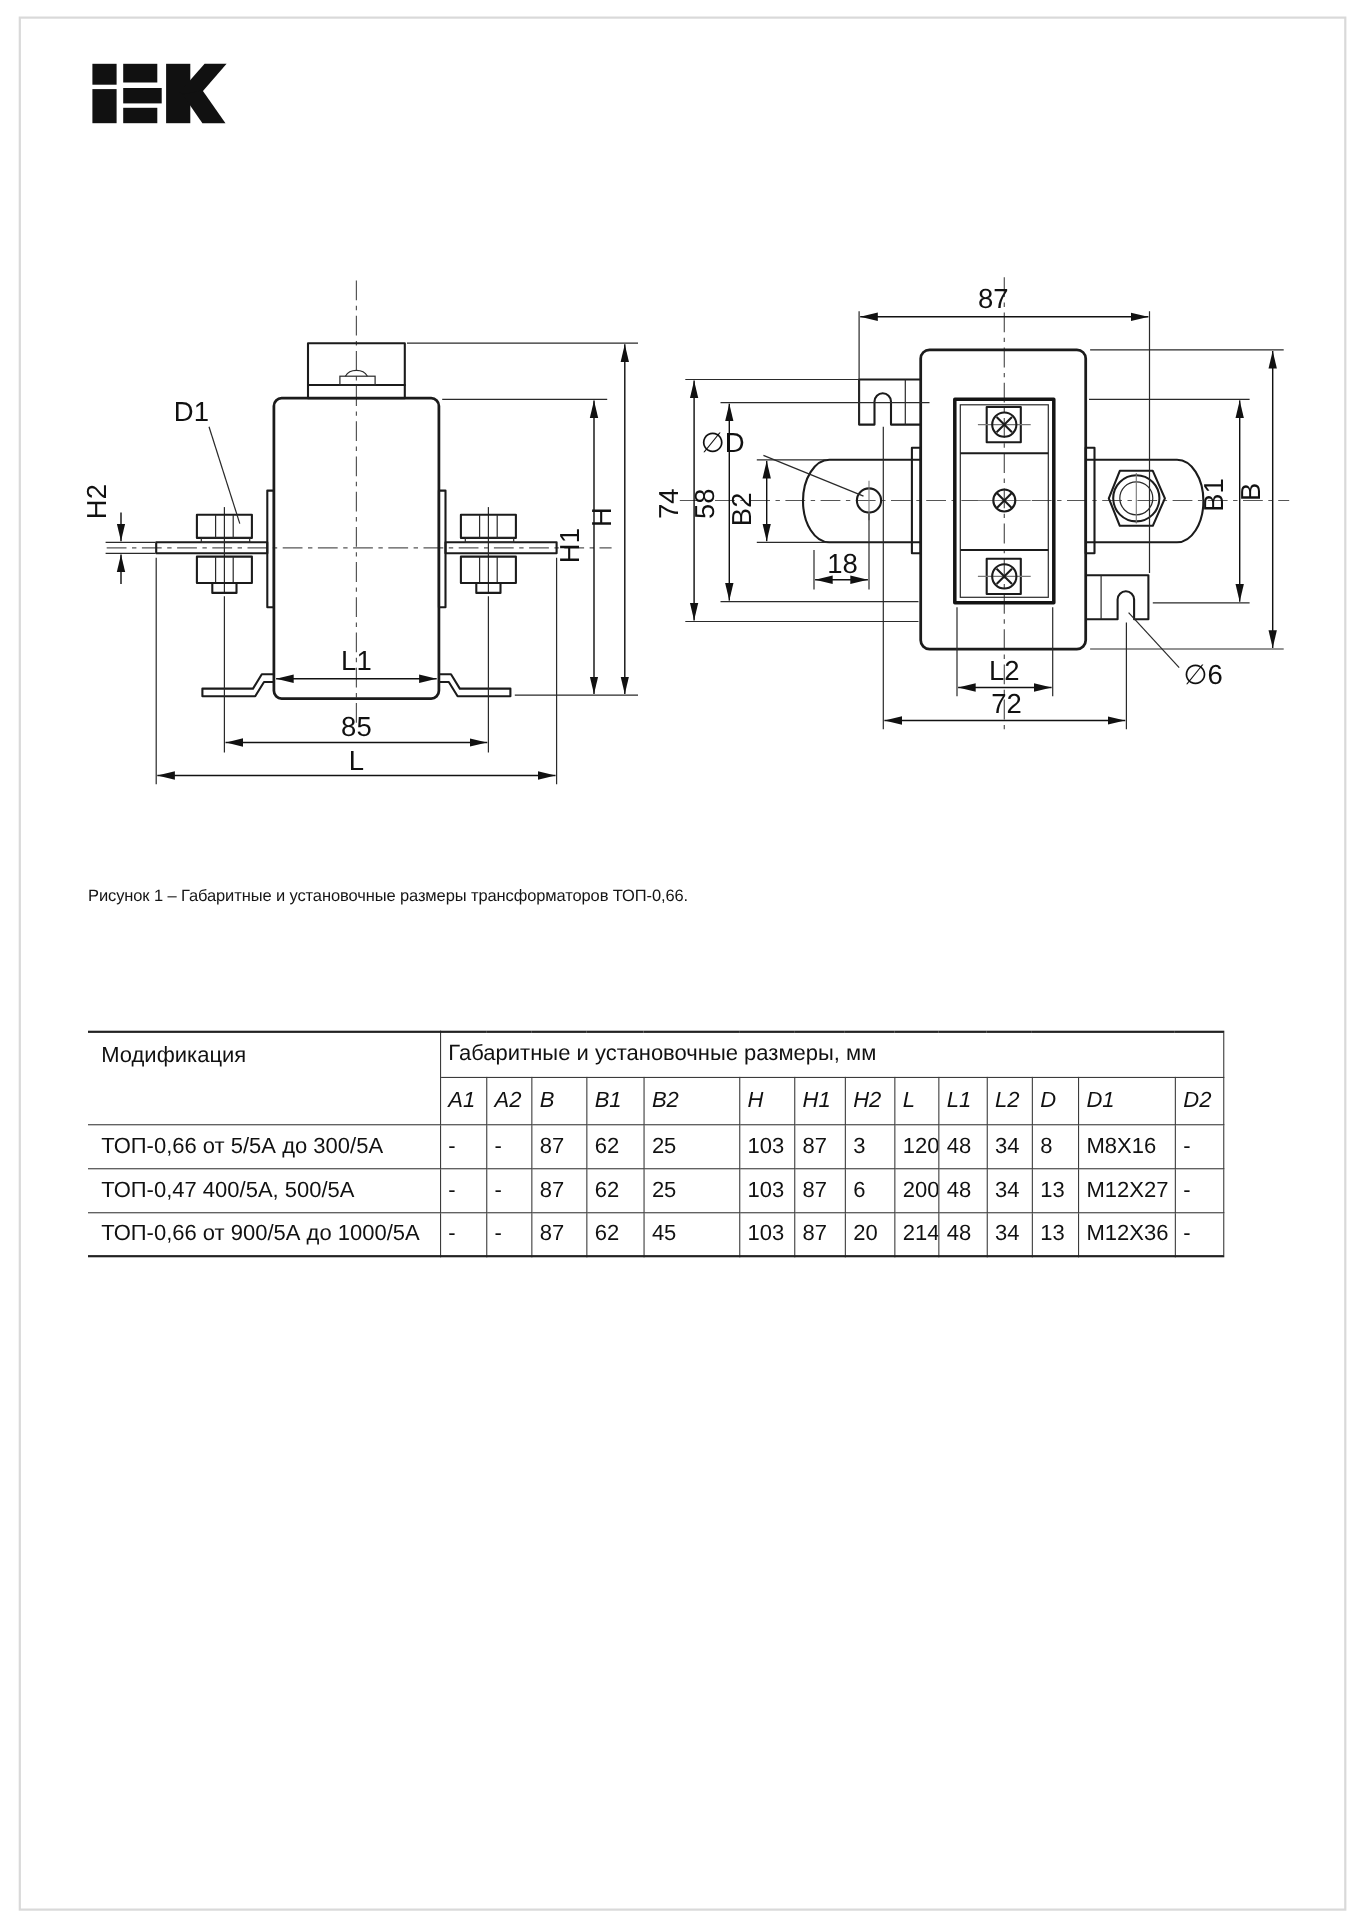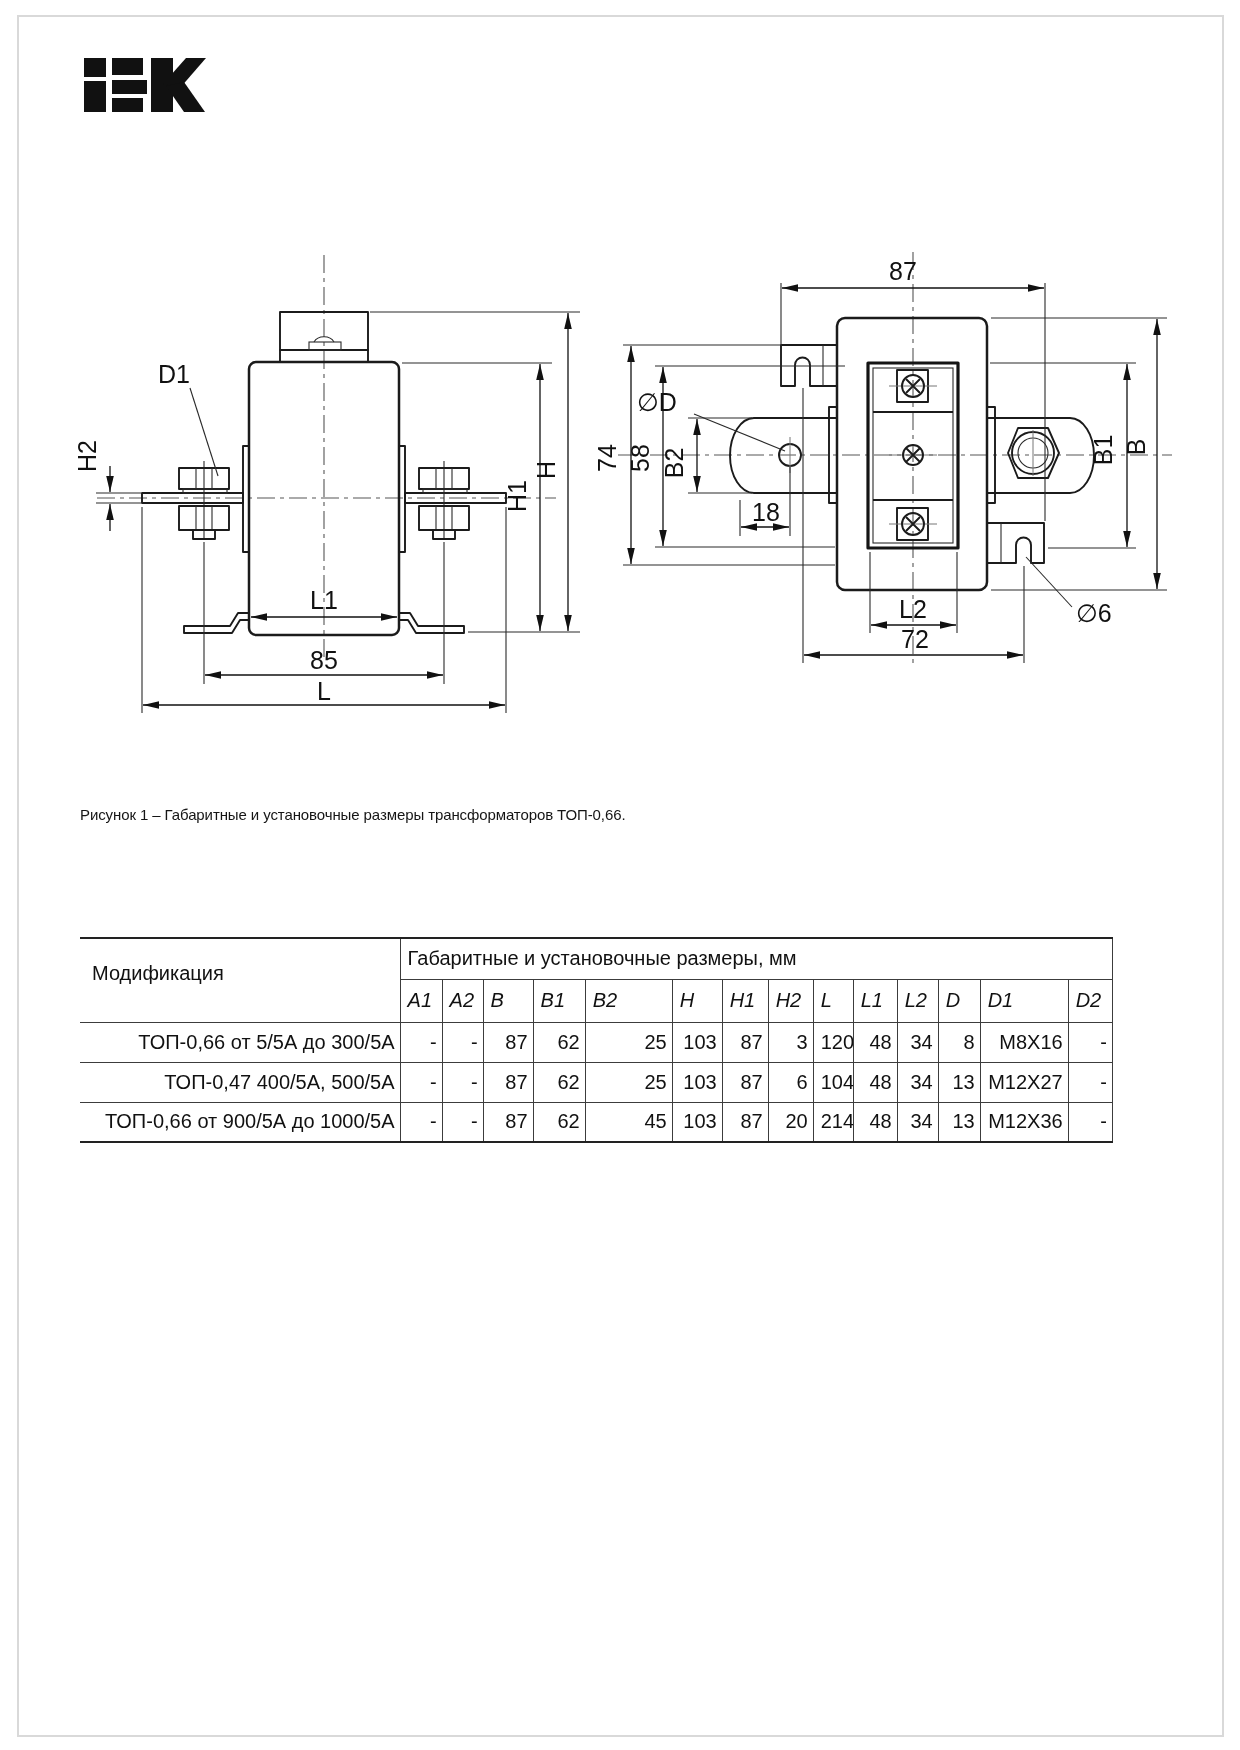"Модификация" #spec-table td.mod-h { padding-top: 23px -> 9px }
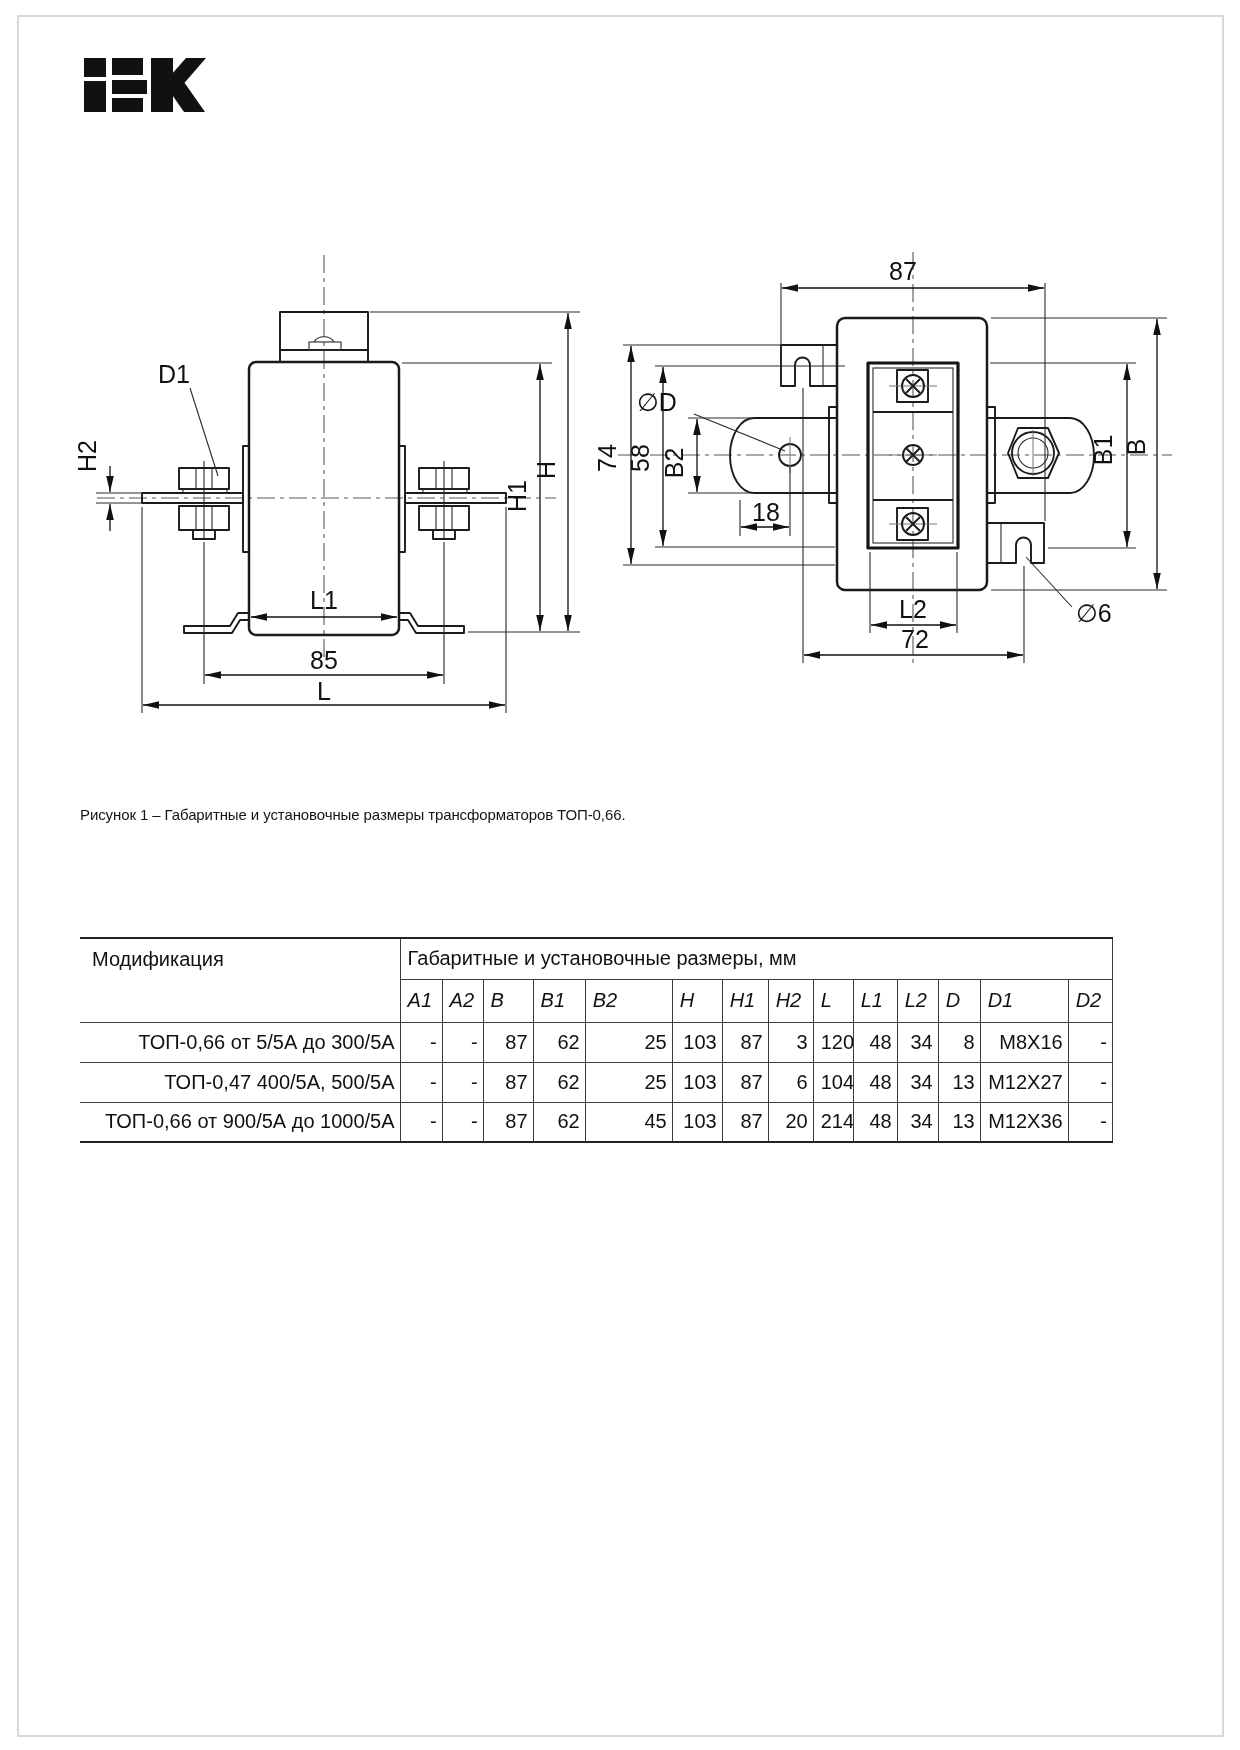"ТОП-0,66 от 5/5А до 300/5А" .rd { text-align: right -> none }
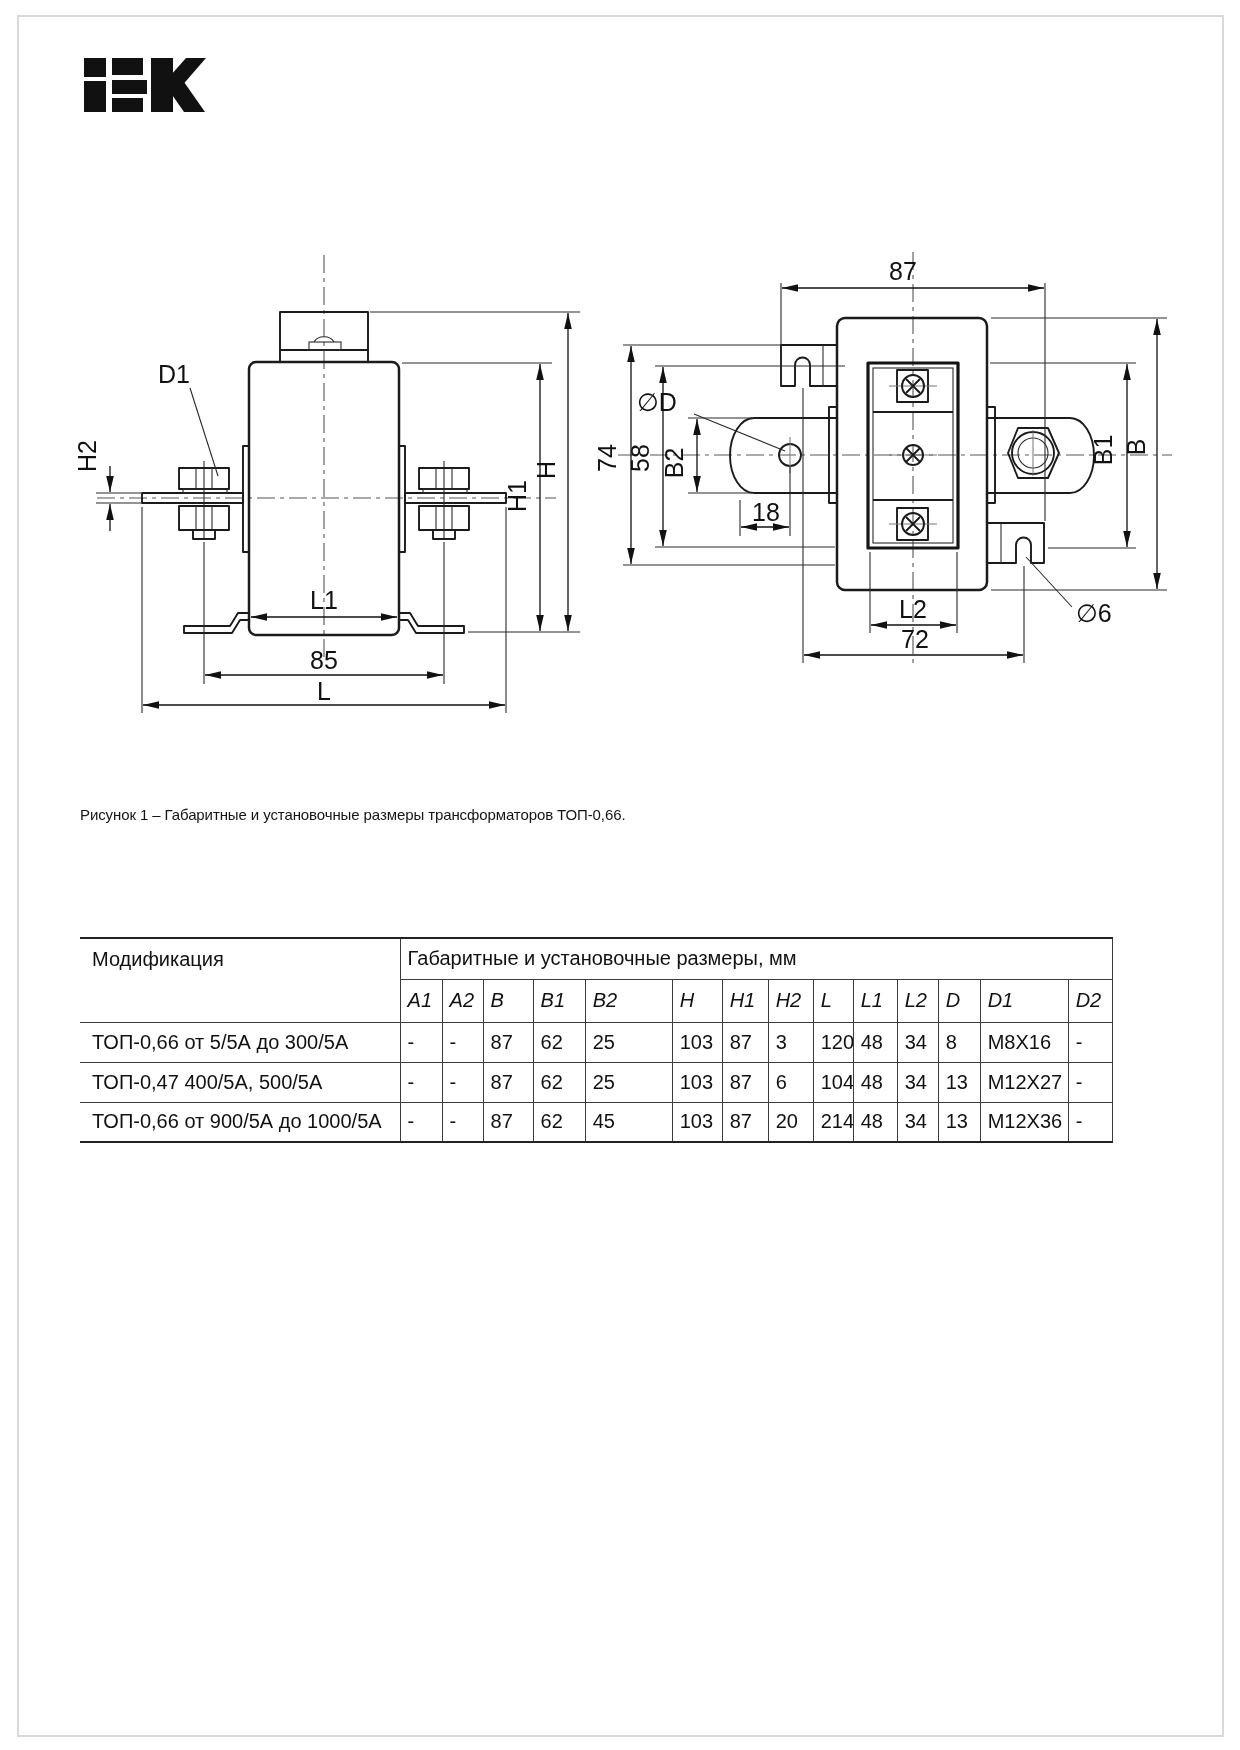"104" td { text: 104 -> 200 }
